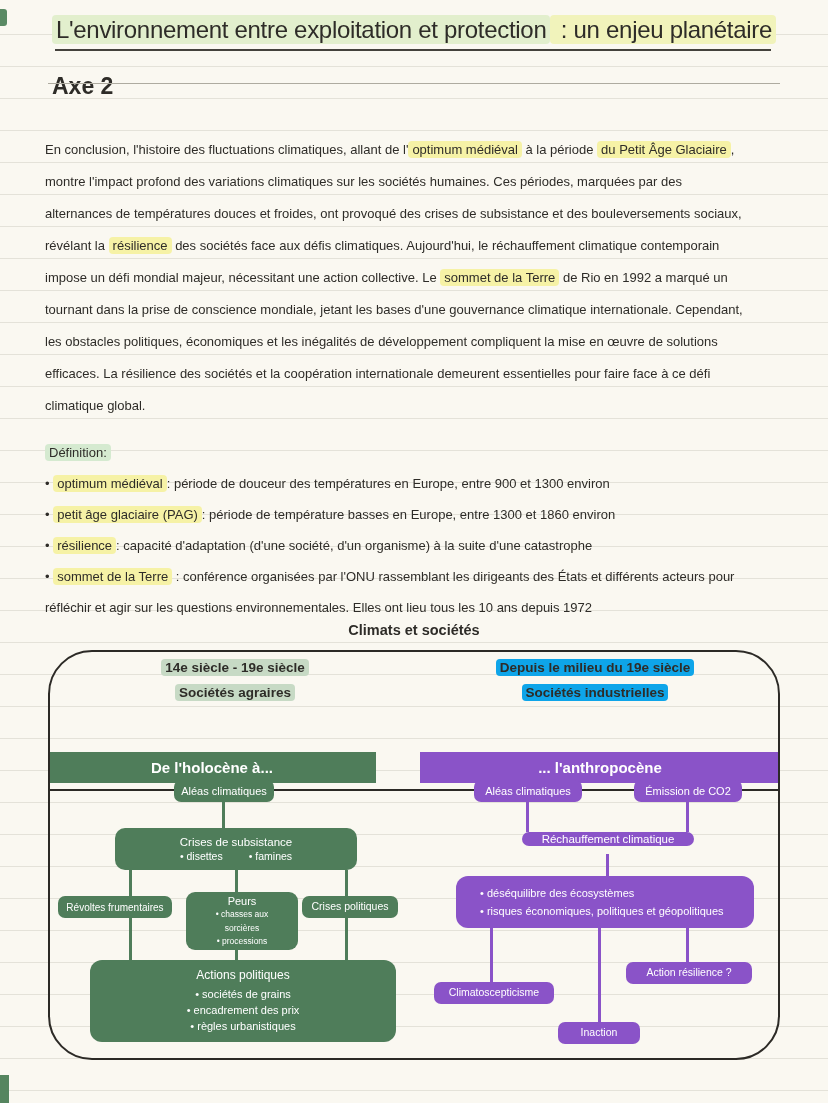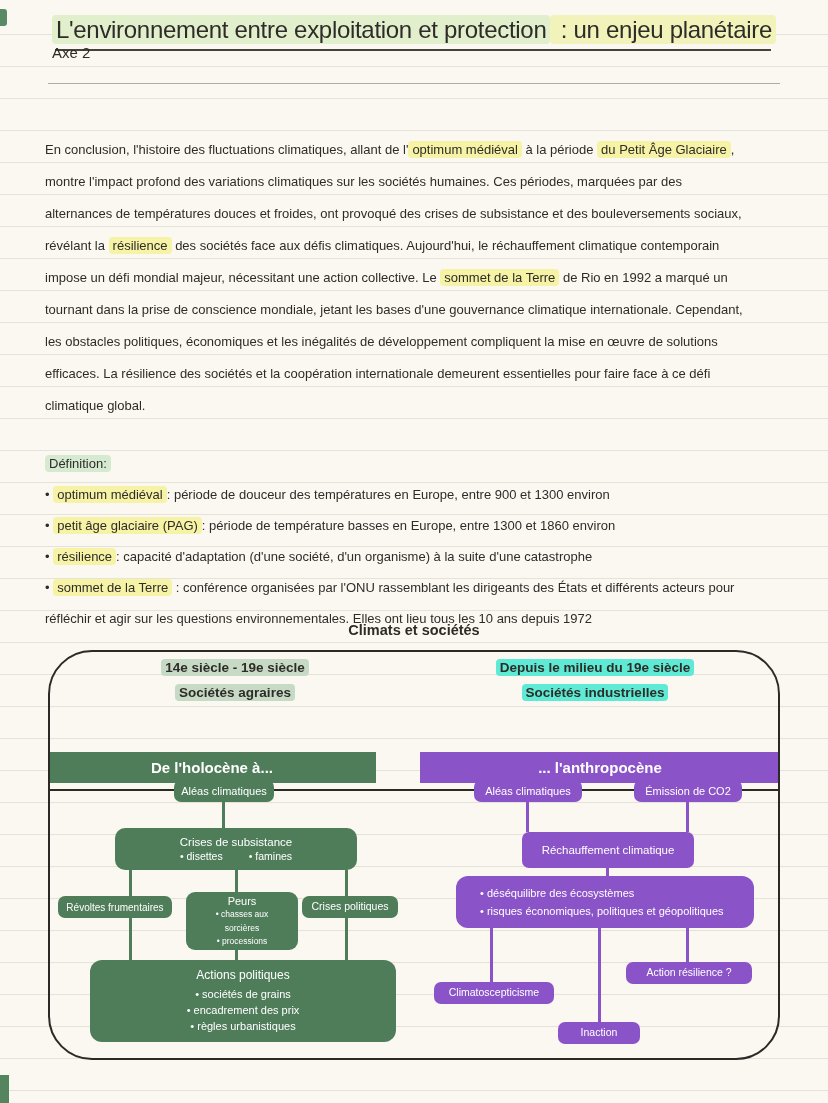"Axe 2" .axe { font-size: 15px -> 23px; font-weight: normal -> bold; top: 44px -> 73px }
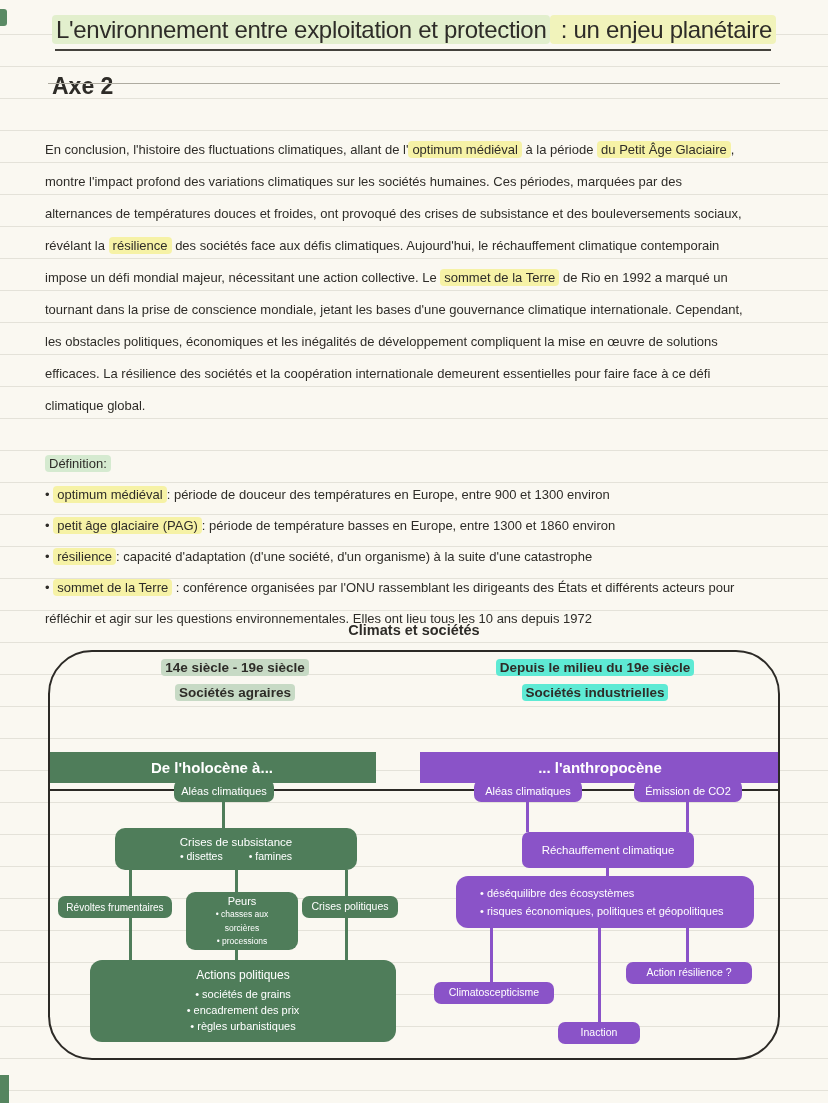"Définition:" .defs { top: 448px -> 437px }
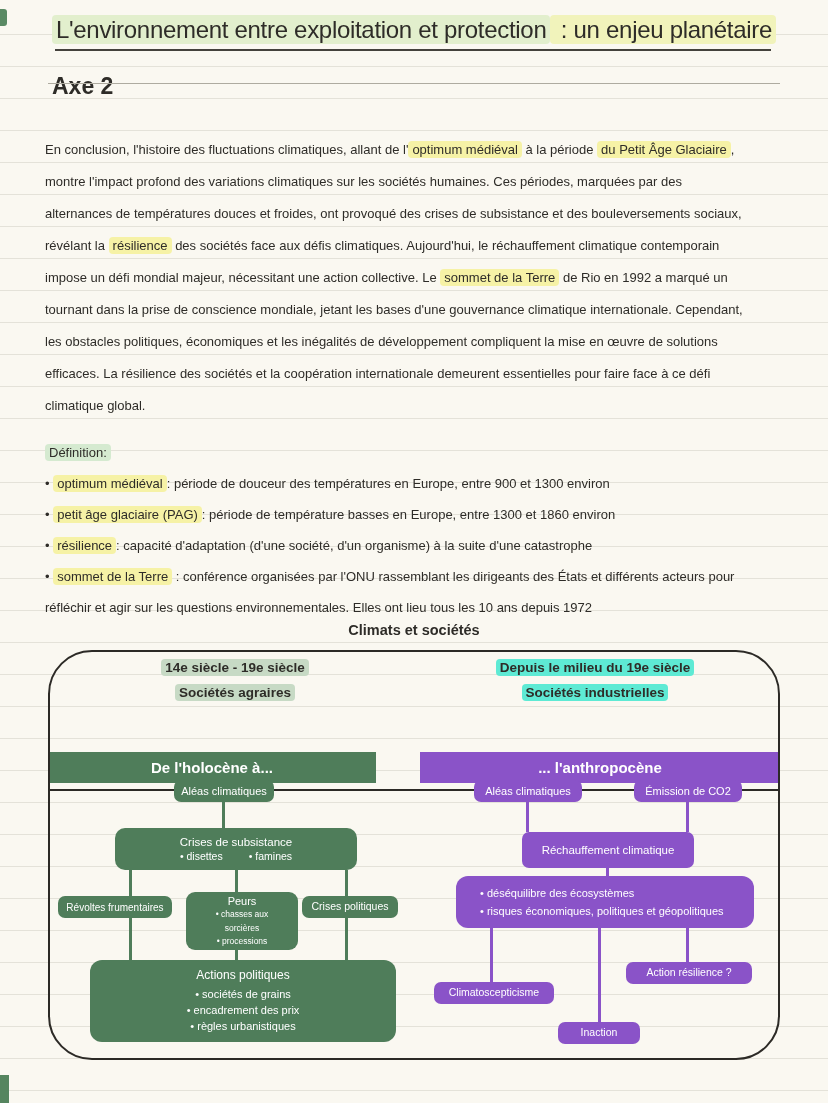"Depuis le milieu du 19e" .hl-p { background: #5eead4 -> #0ea5e9 }
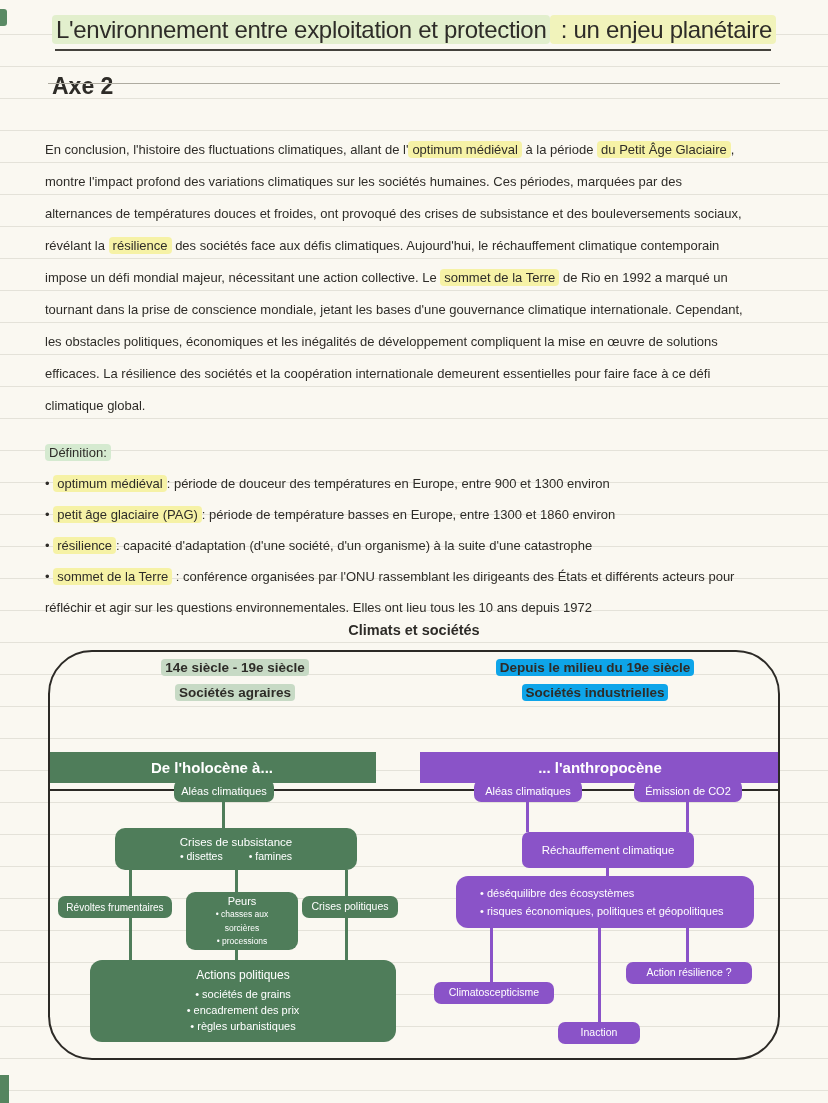"Réchauffement climatique" .n-r-rech { height: 36px -> 14px }
